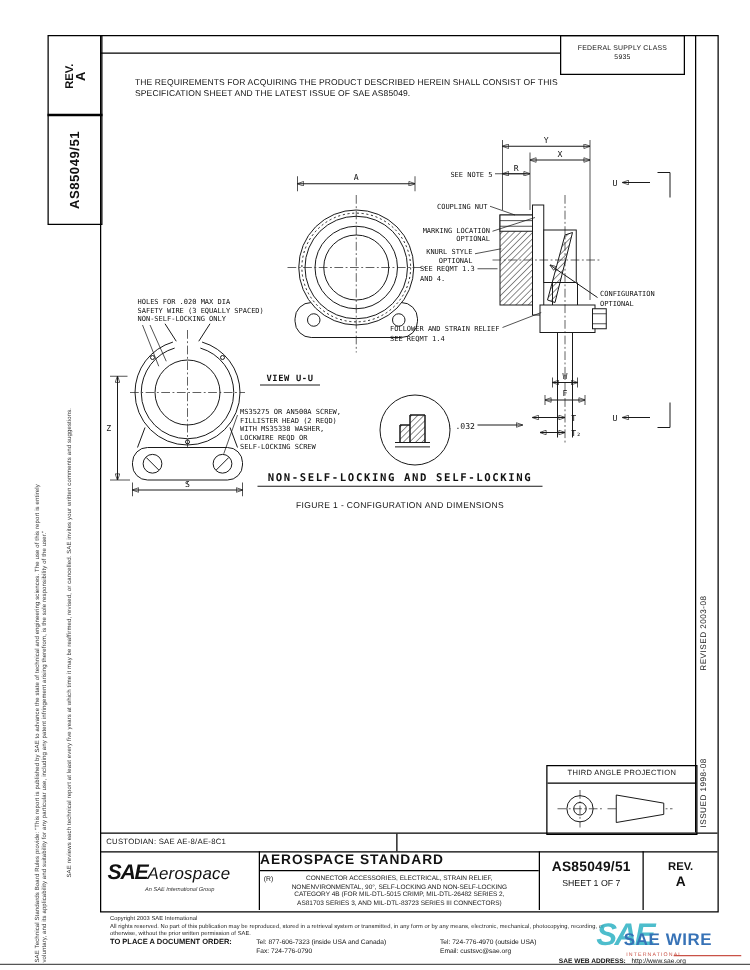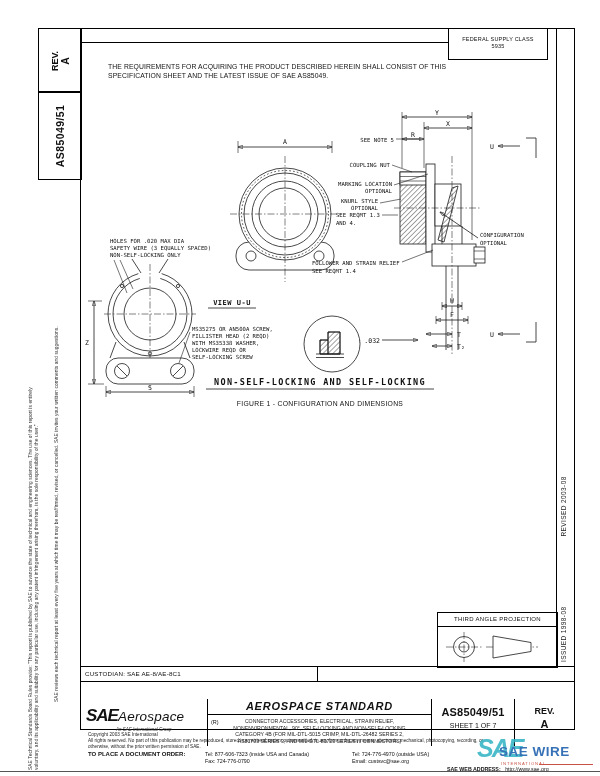"SAEAerospace" div.abs { top: 699px -> 681px }
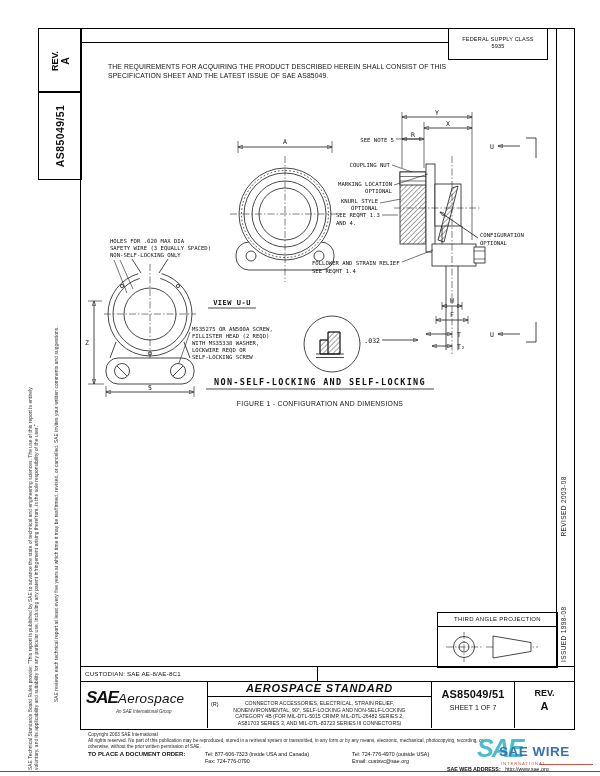"AEROSPACE STANDARD" .as-head { font-style: italic -> none; text-align: center -> left }
